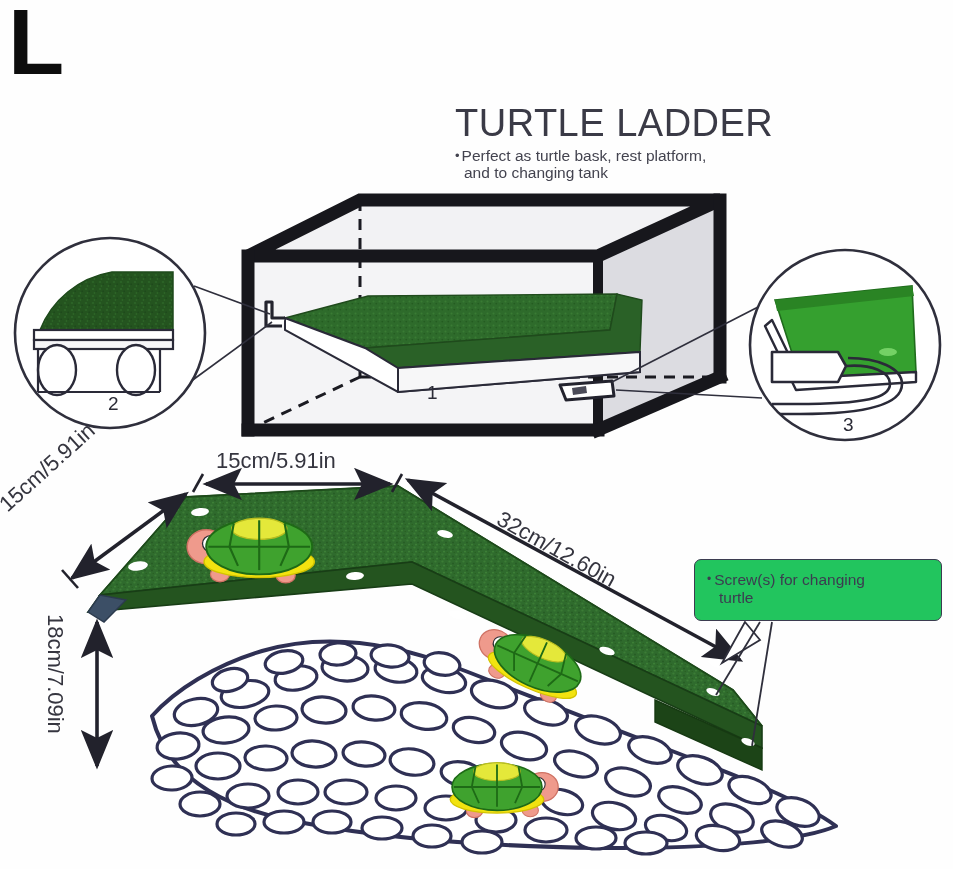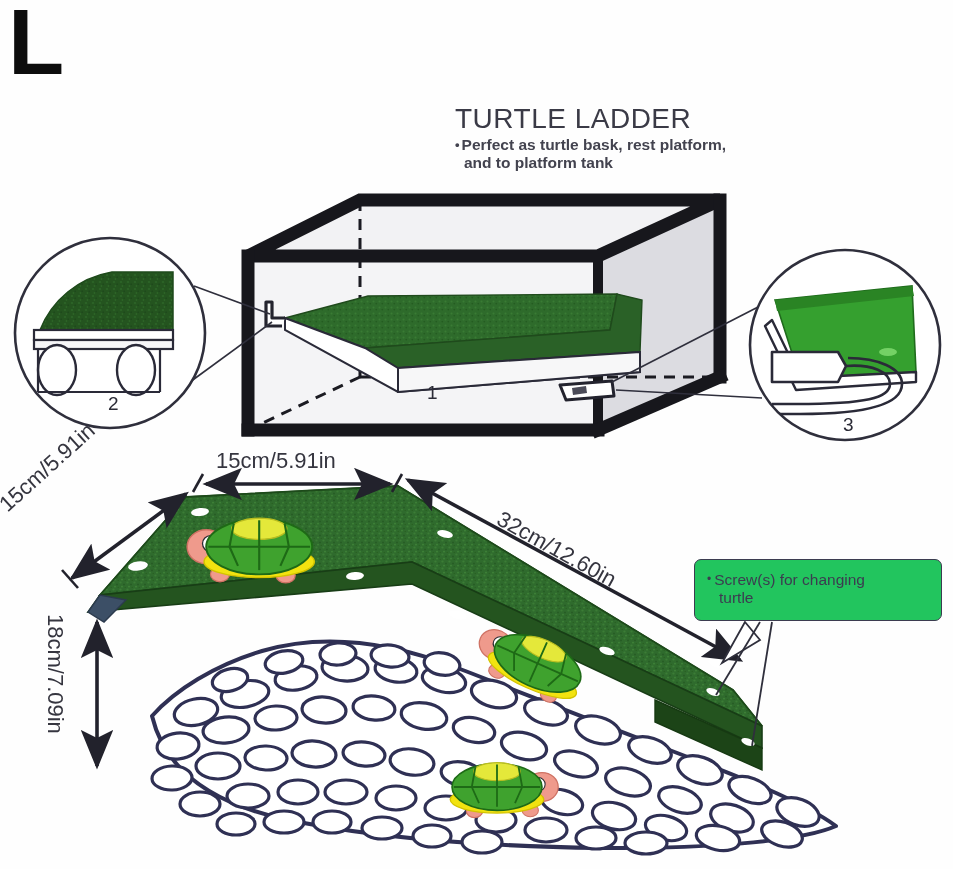"TURTLE LADDER" .main-title { font-size: 28px -> 38px }
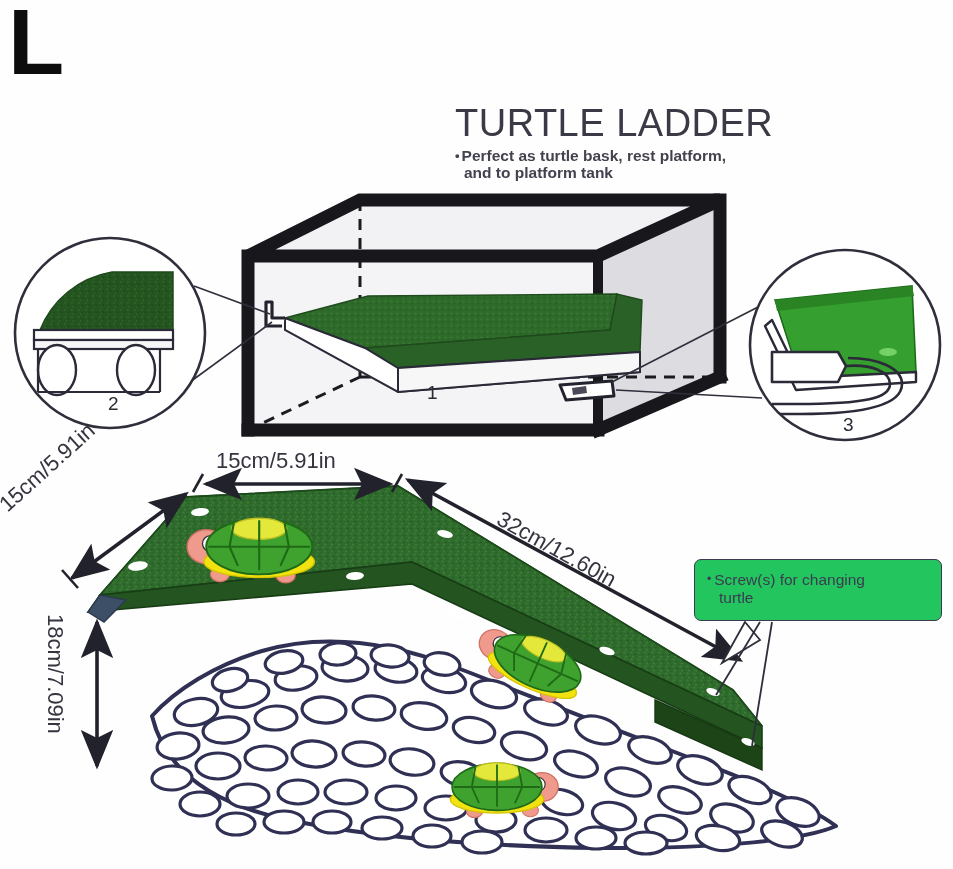"• Perfect as turtle bask," .sub-line { font-weight: bold -> none }
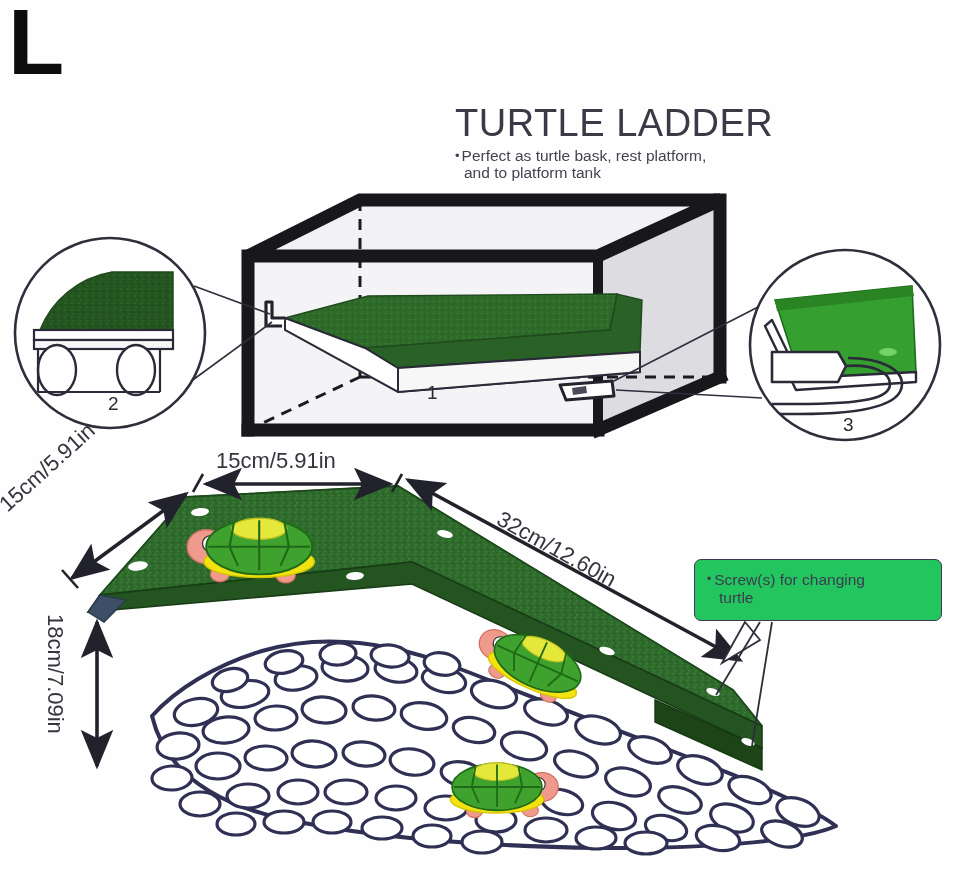"and to platform tank" span.indent { text: platform -> changing }
